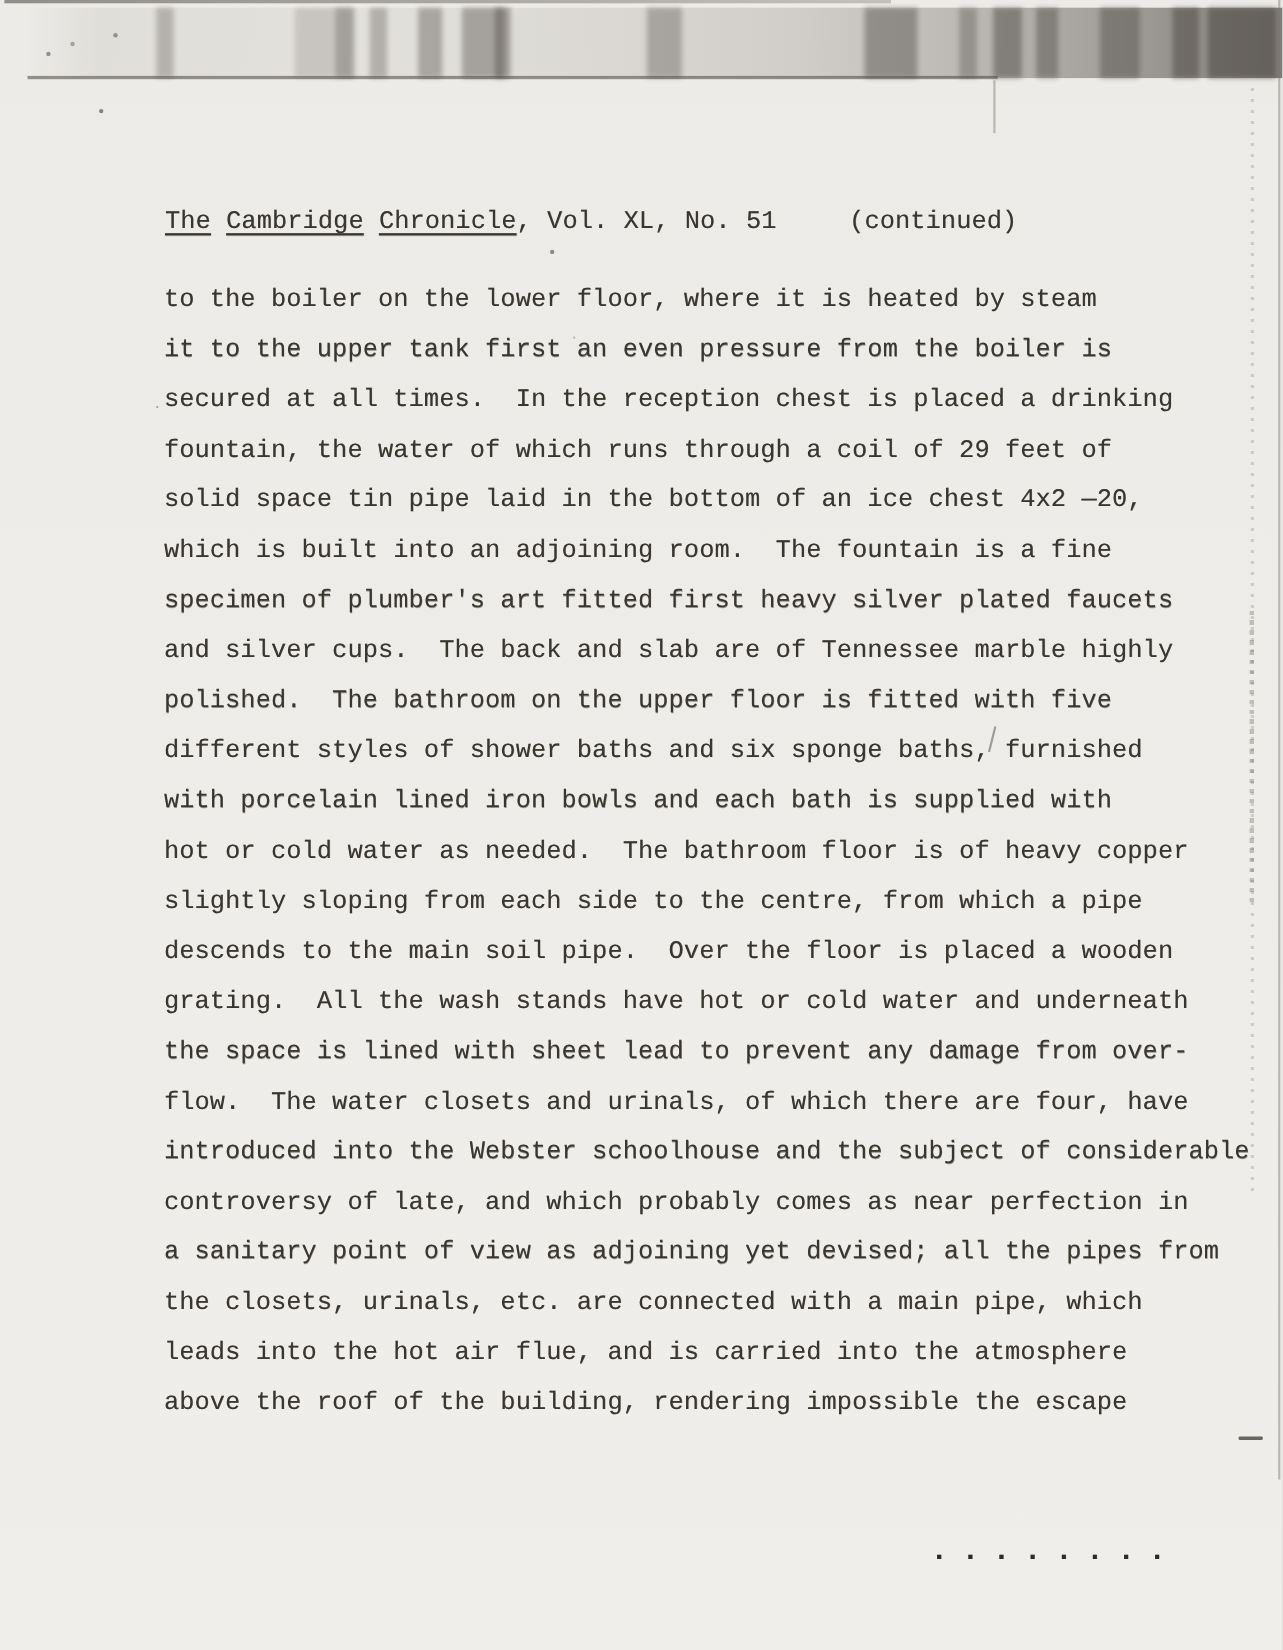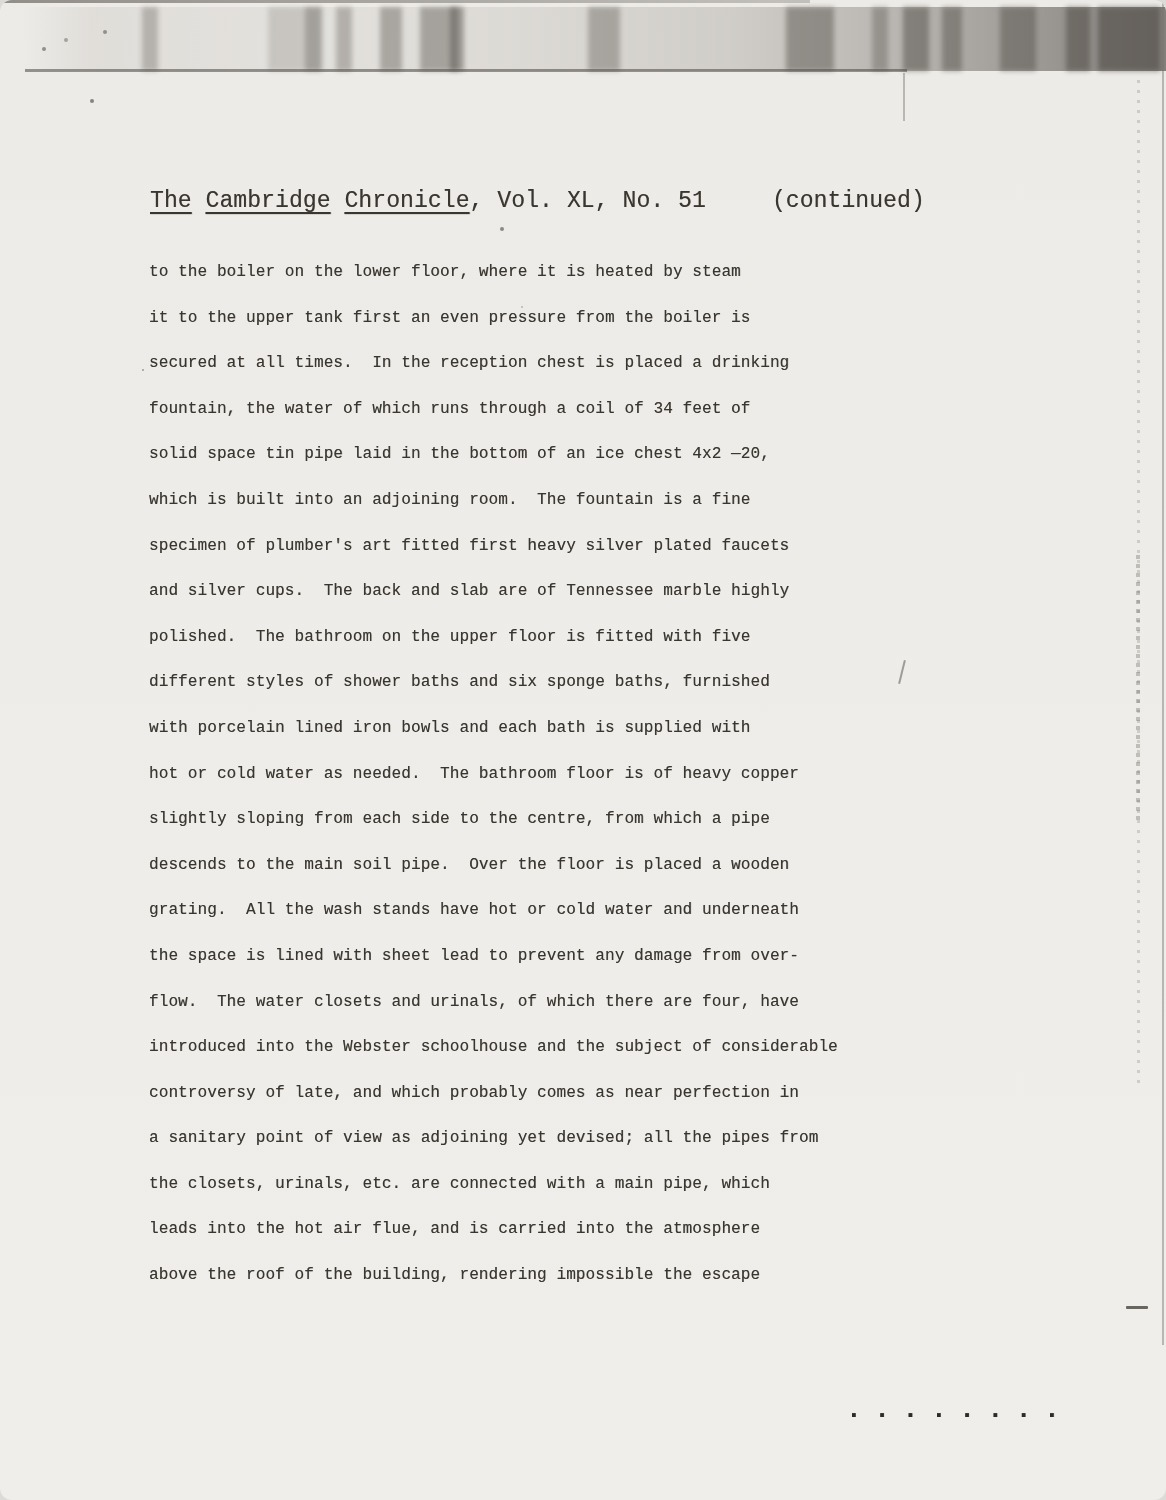"The Cambridge Chronicle, Vol. XL," .page { border-radius: 12px -> none }
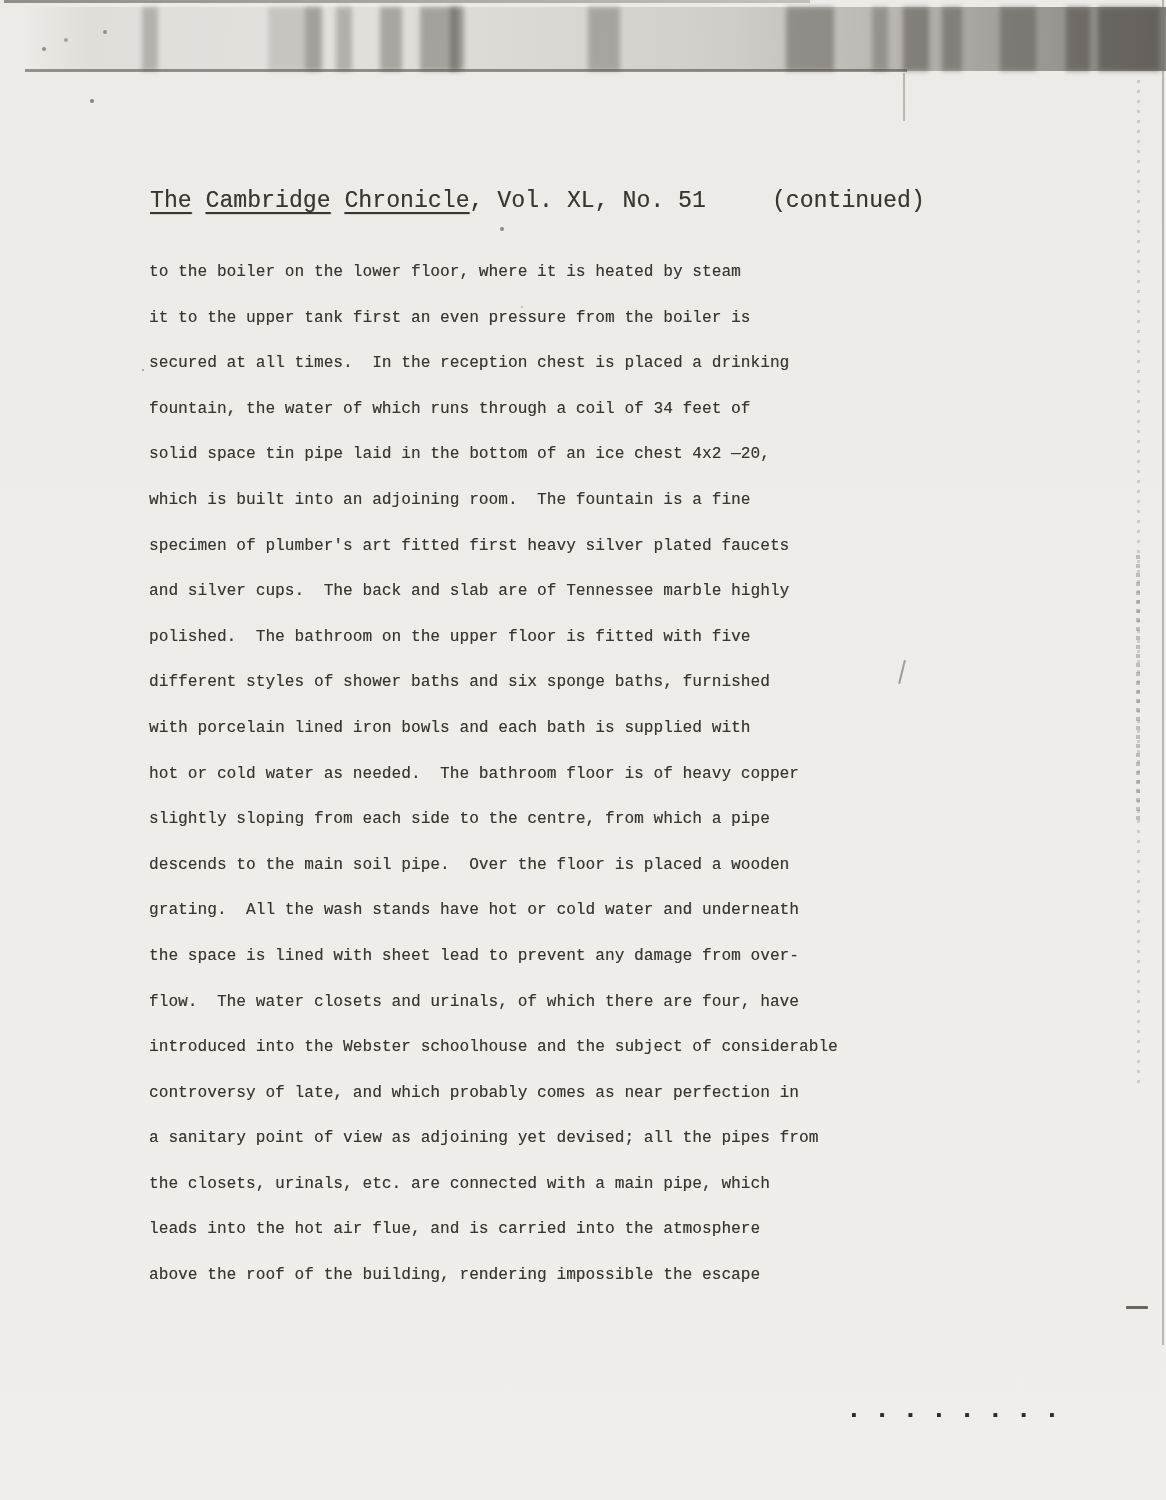"to the boiler on the" .body-text { font-size: 16px -> 23px }
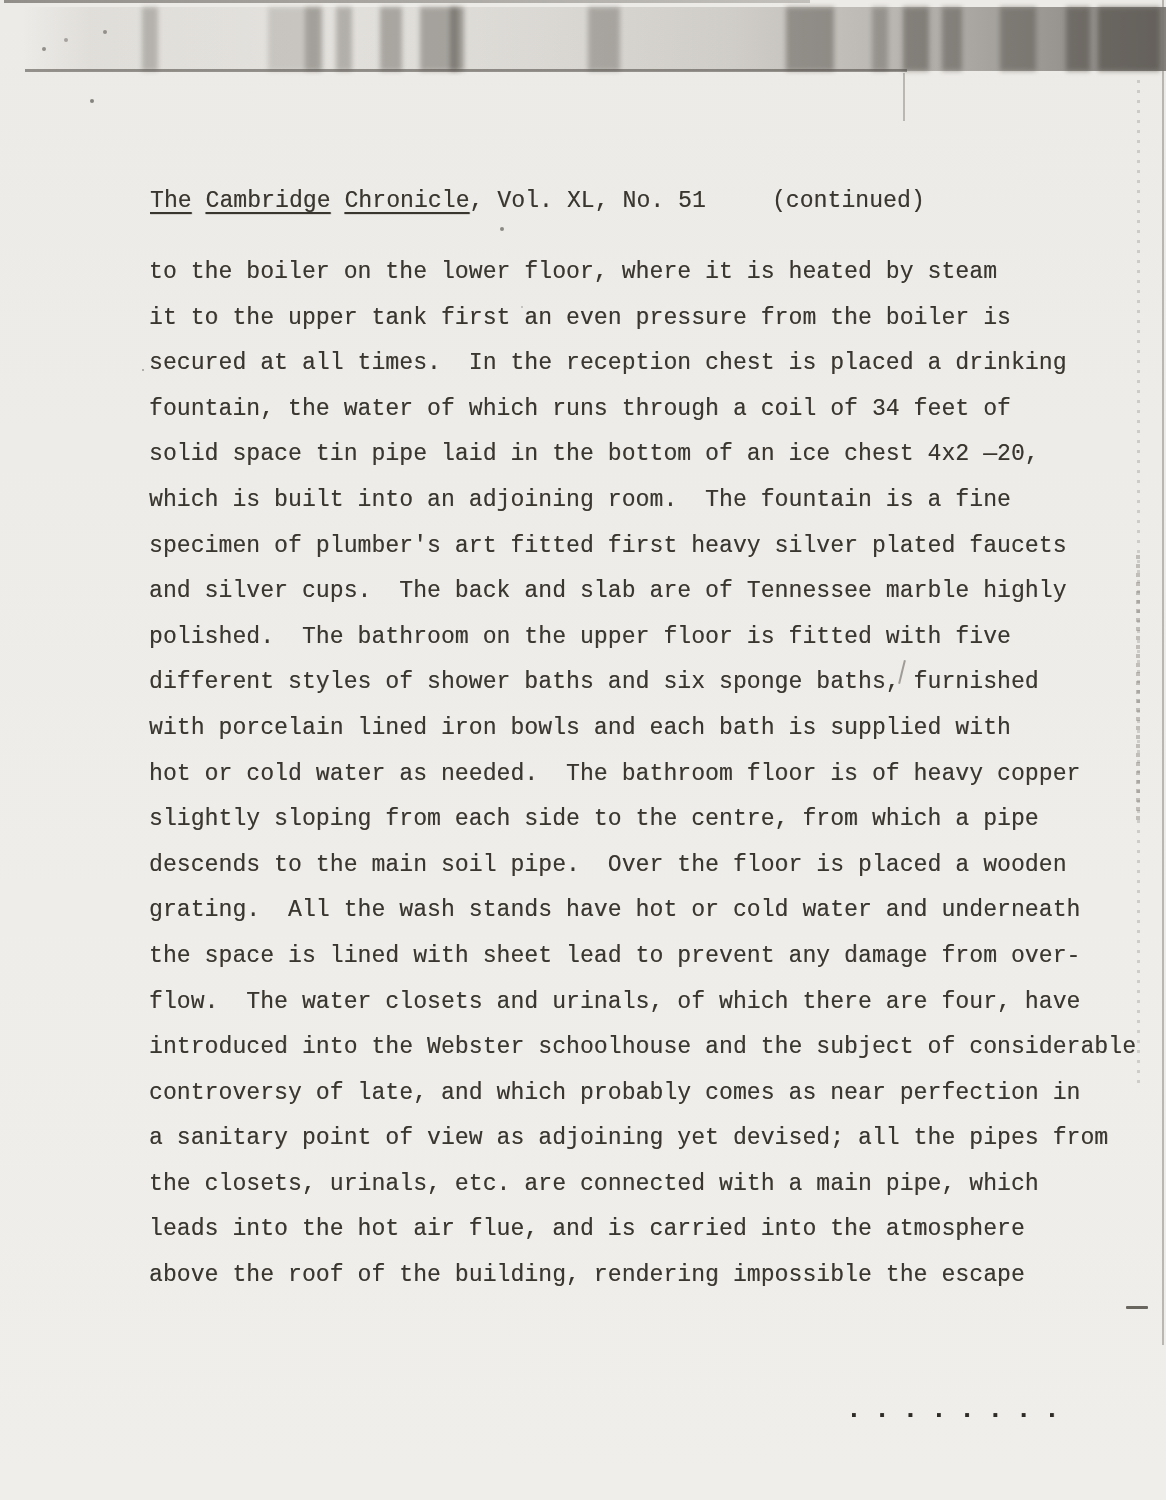"fountain, the water of which" div.line { text: 34 -> 29 }
